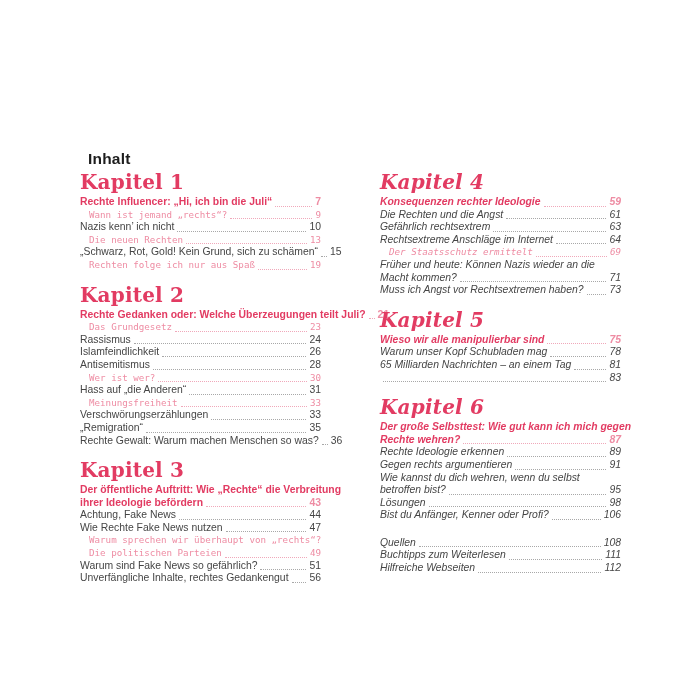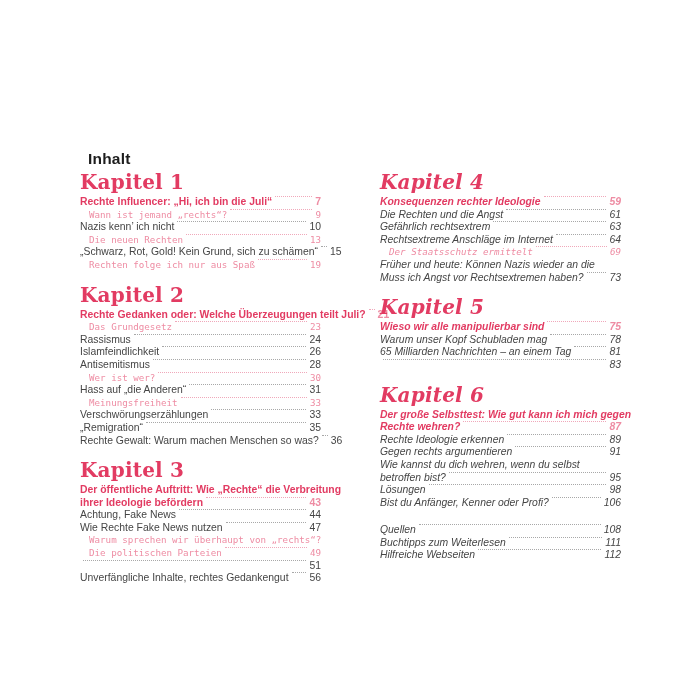"Rechte Influencer: „Hi, ich bin" .entry { align-items: flex-start -> flex-end }
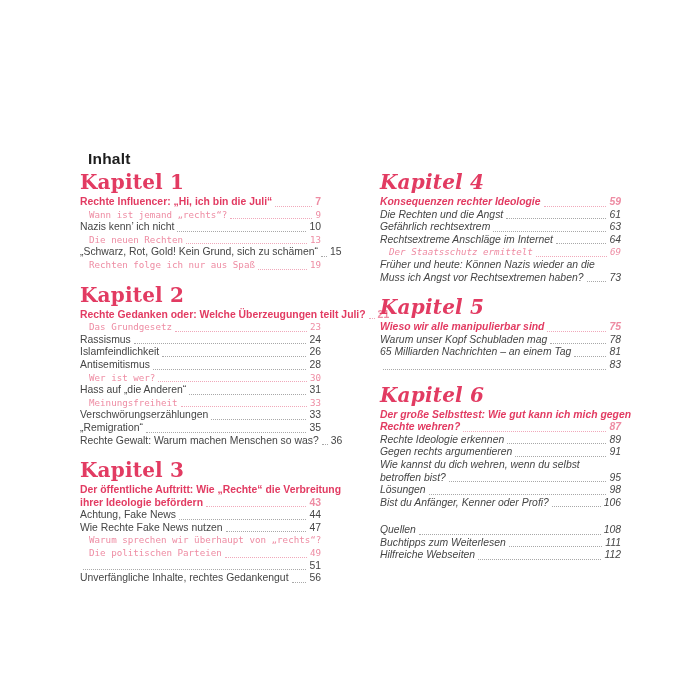"Macht kommen?" div.entry { html: none -> <div> <span>Macht kommen?</span> <span></span> <span>71</span> </div> }
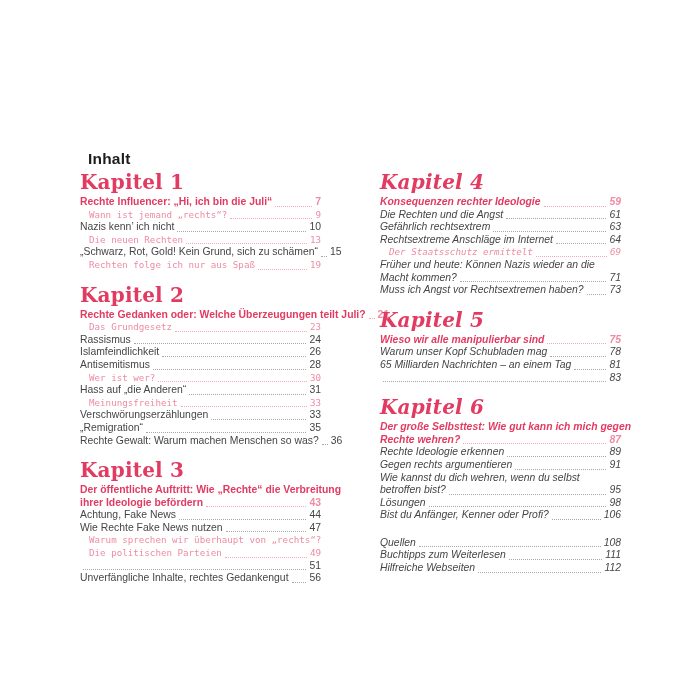"Warum sind Fake News so" span.t { html: none -> <span>Warum sind Fake News so gefährlich?</span> }
